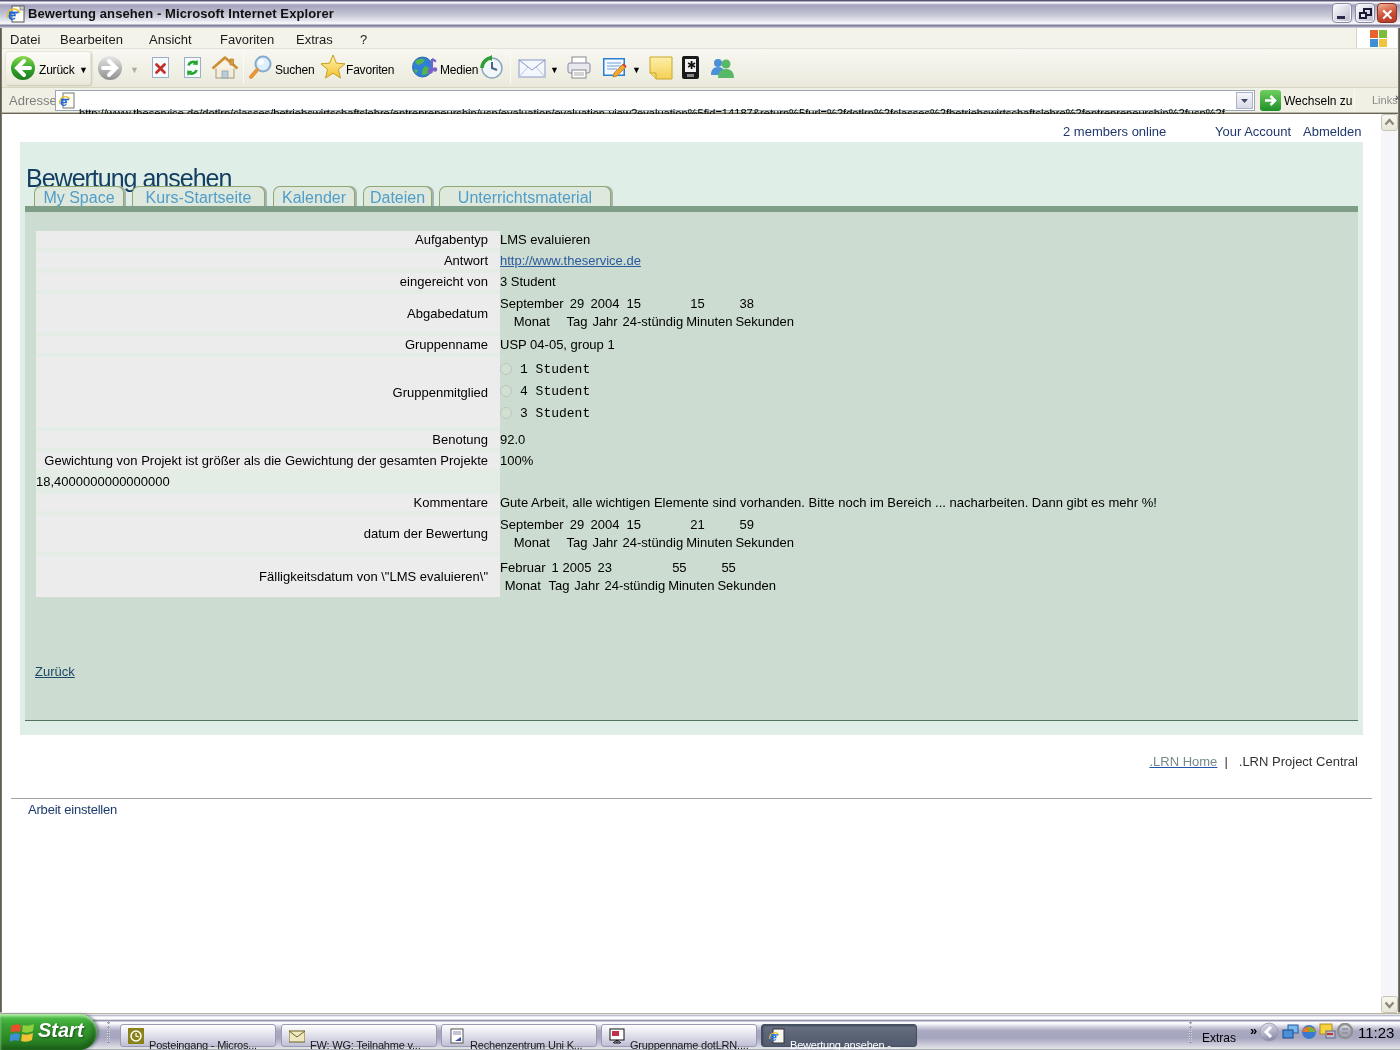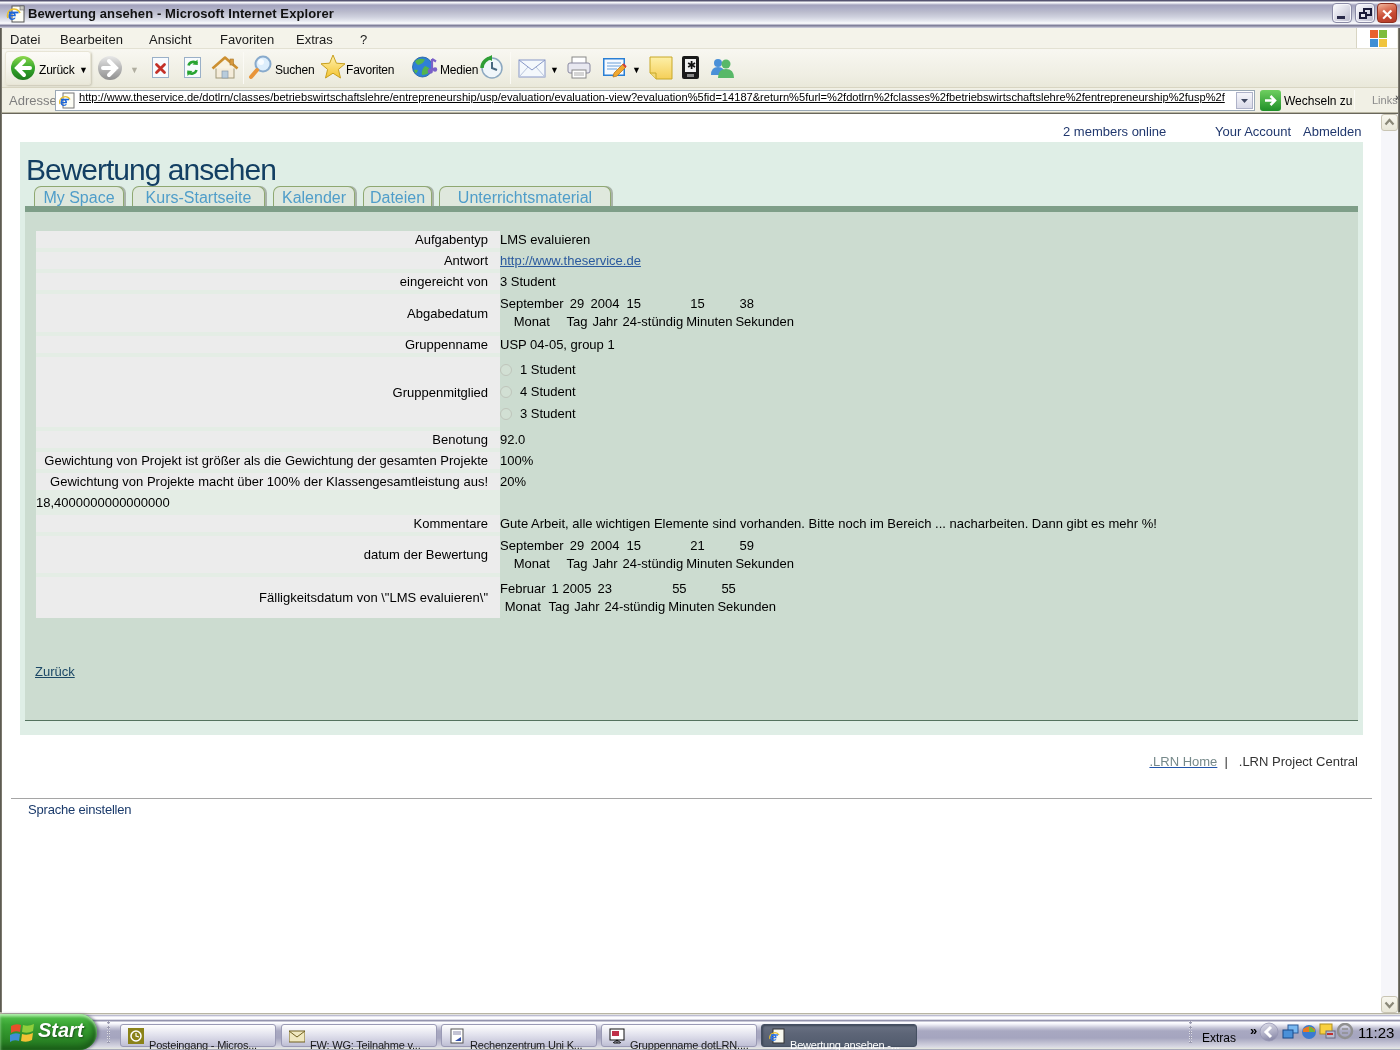"http://www.theservice.de/dotlrn/classes/" #addrurl { text-decoration: underline -> none; top: 0 -> 16px }
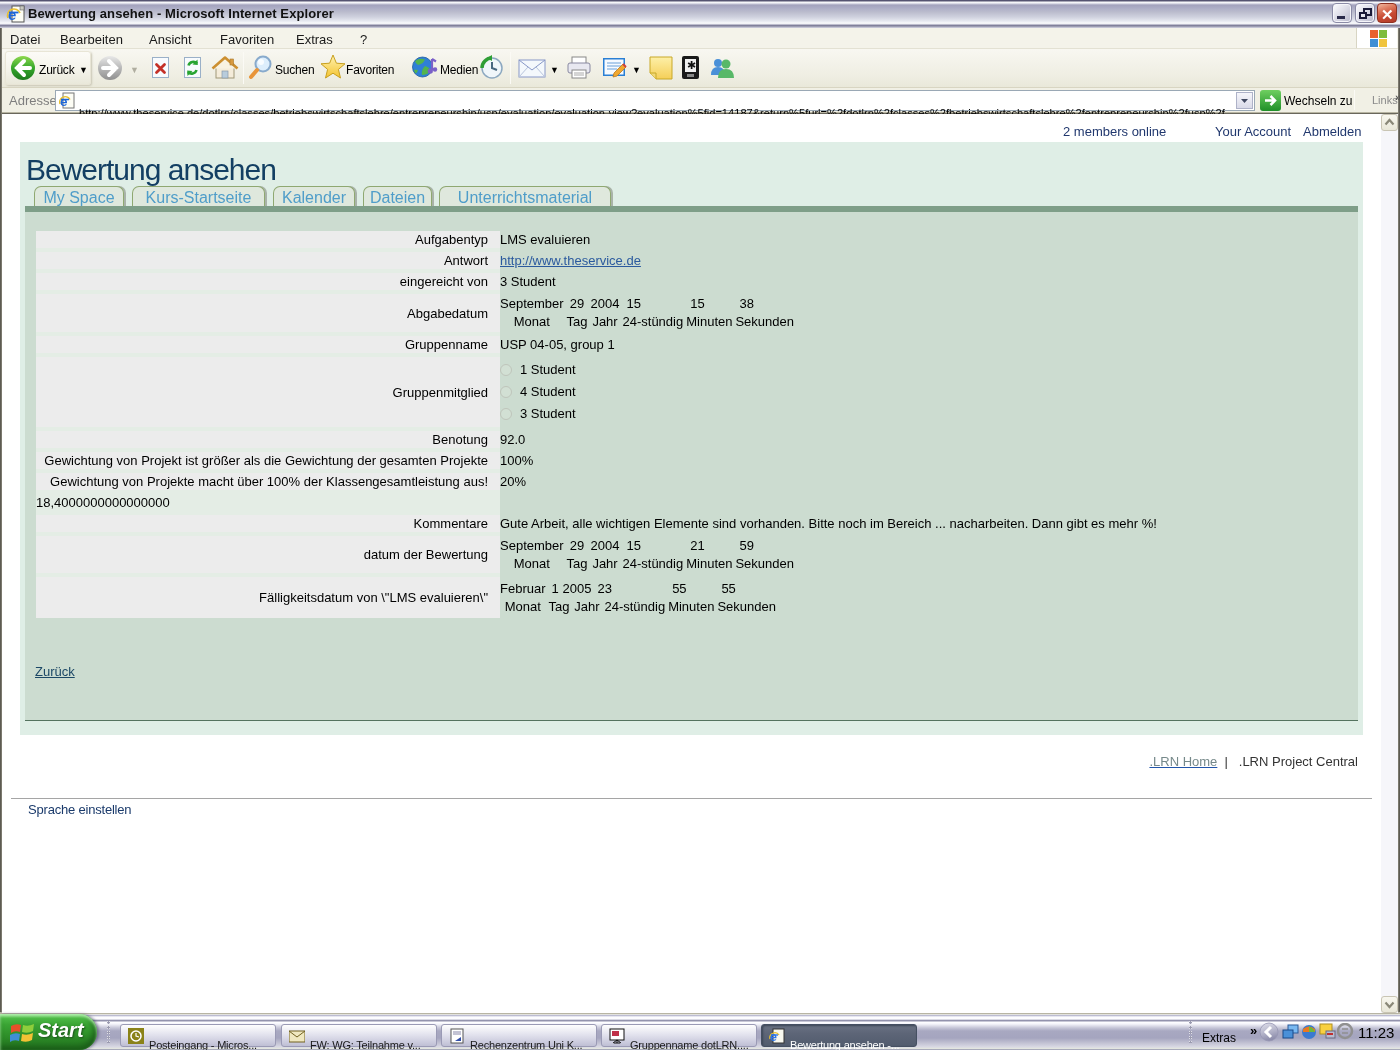"Bewertung ansehen" h1 { font-size: 30px -> 25px; top: 11px -> 22px }
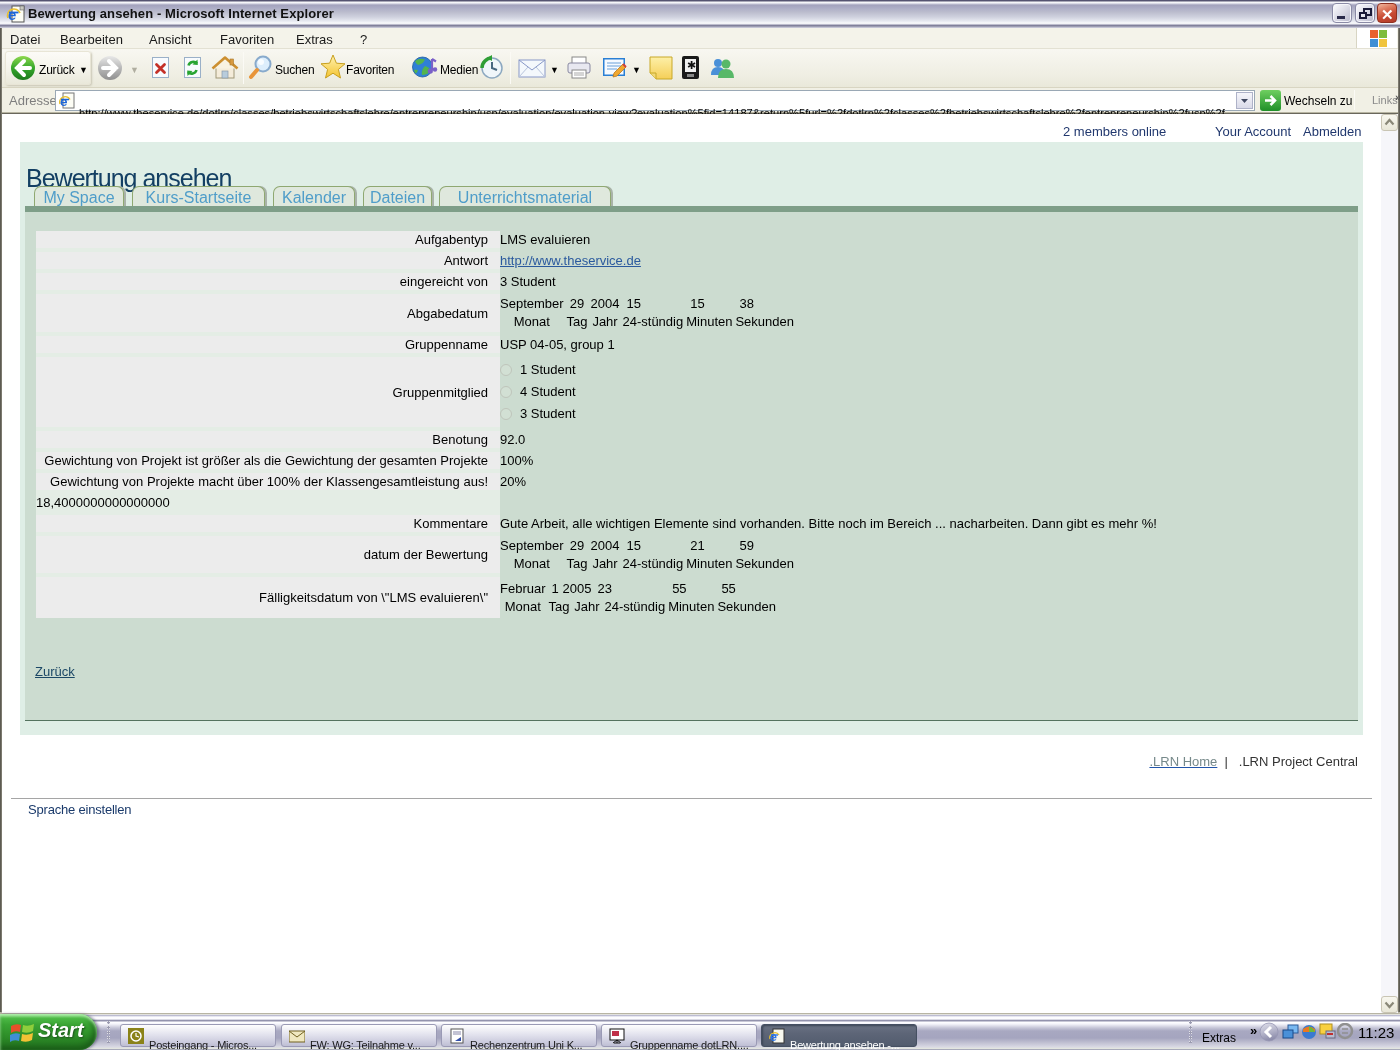"1 Student" .radline { font-family: none -> Liberation Mono, monospace }
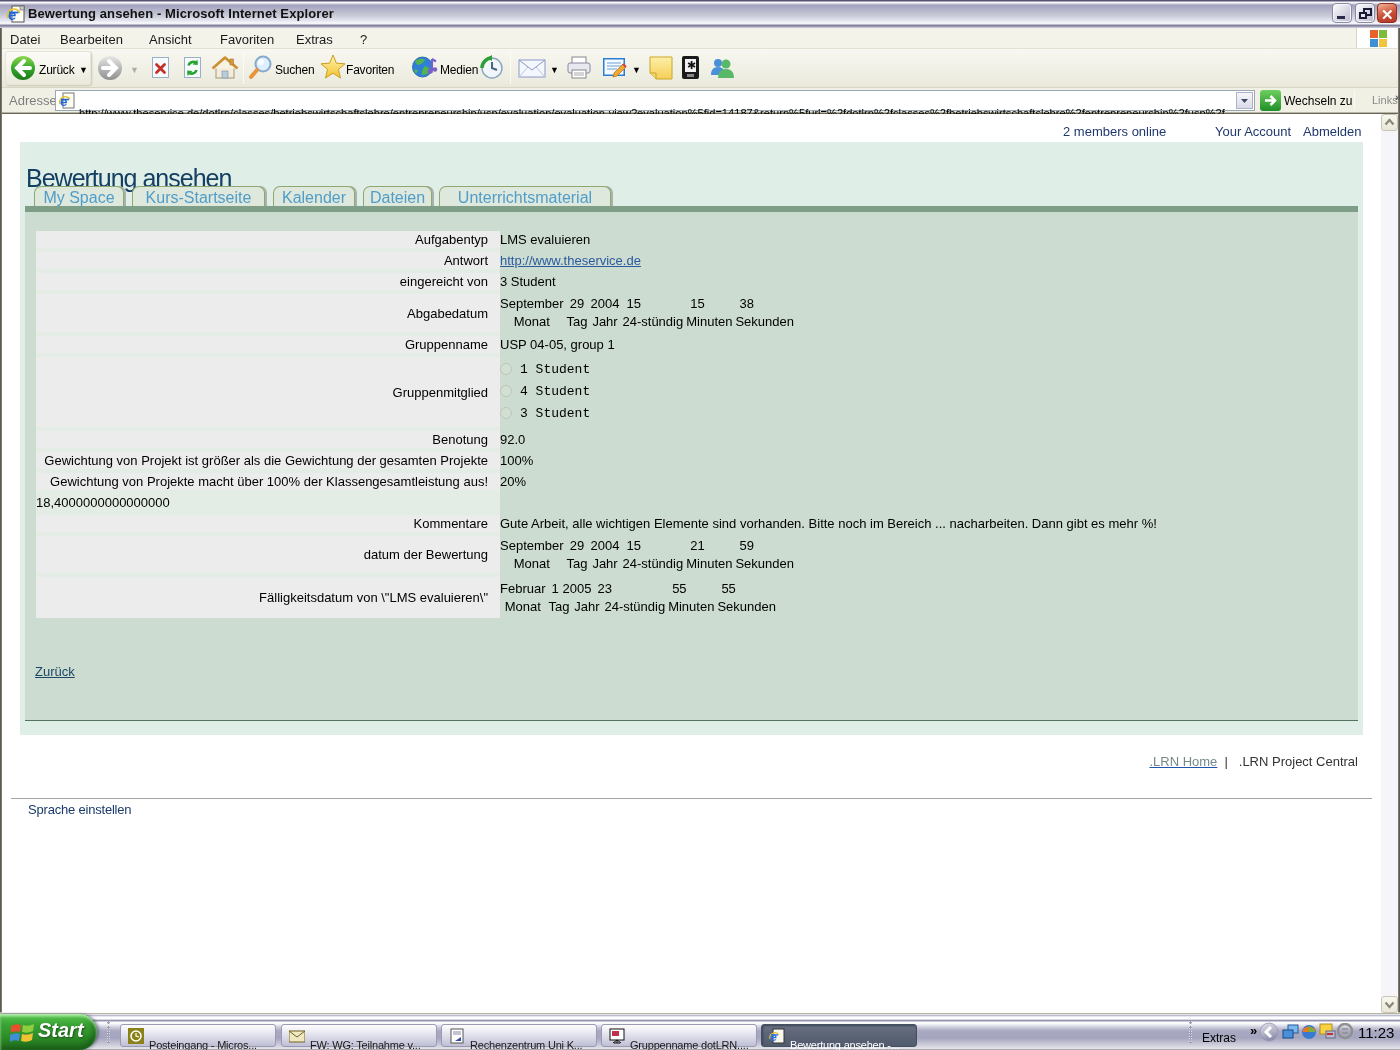"Gewichtung von Projekte macht über" div.row { html: <div> <div>Gewichtung von Projekte macht über 100% der Klassengesamtleistung aus!</div> <div>20%</div> </div> -> none }
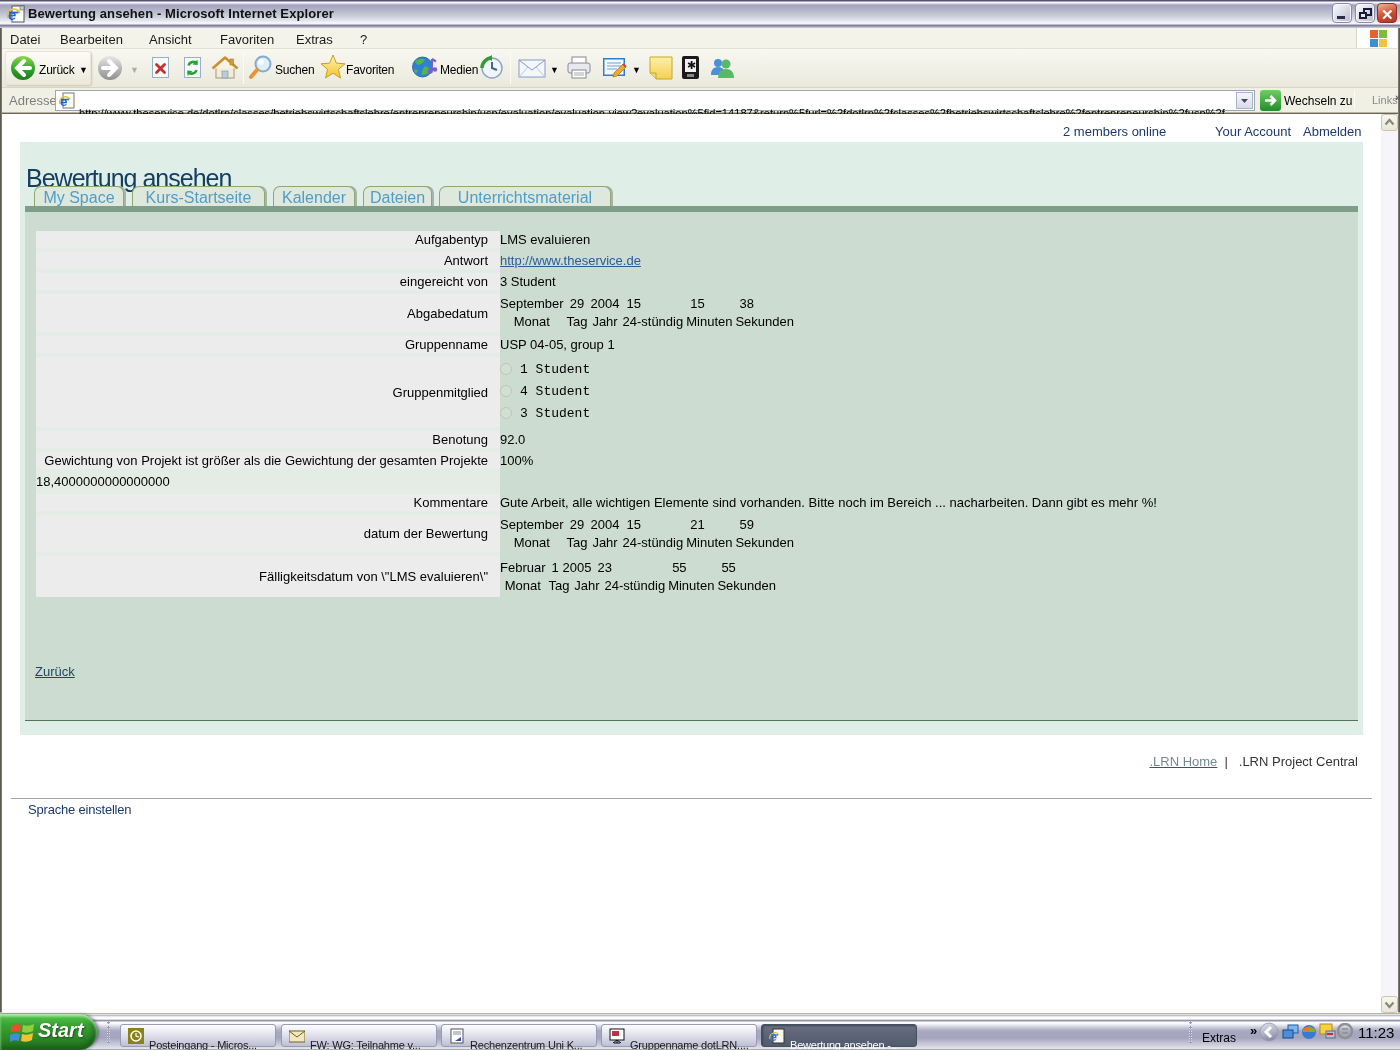"Sprache einstellen" a { text: Sprache -> Arbeit }
